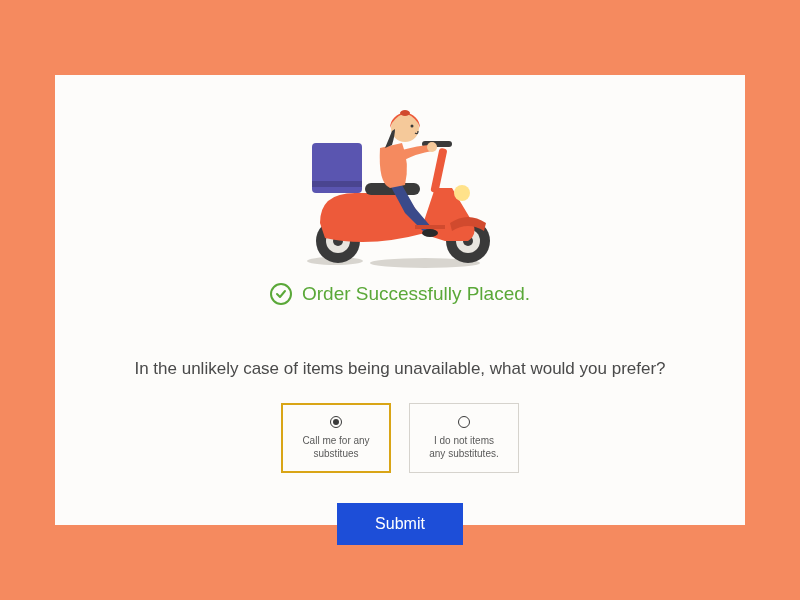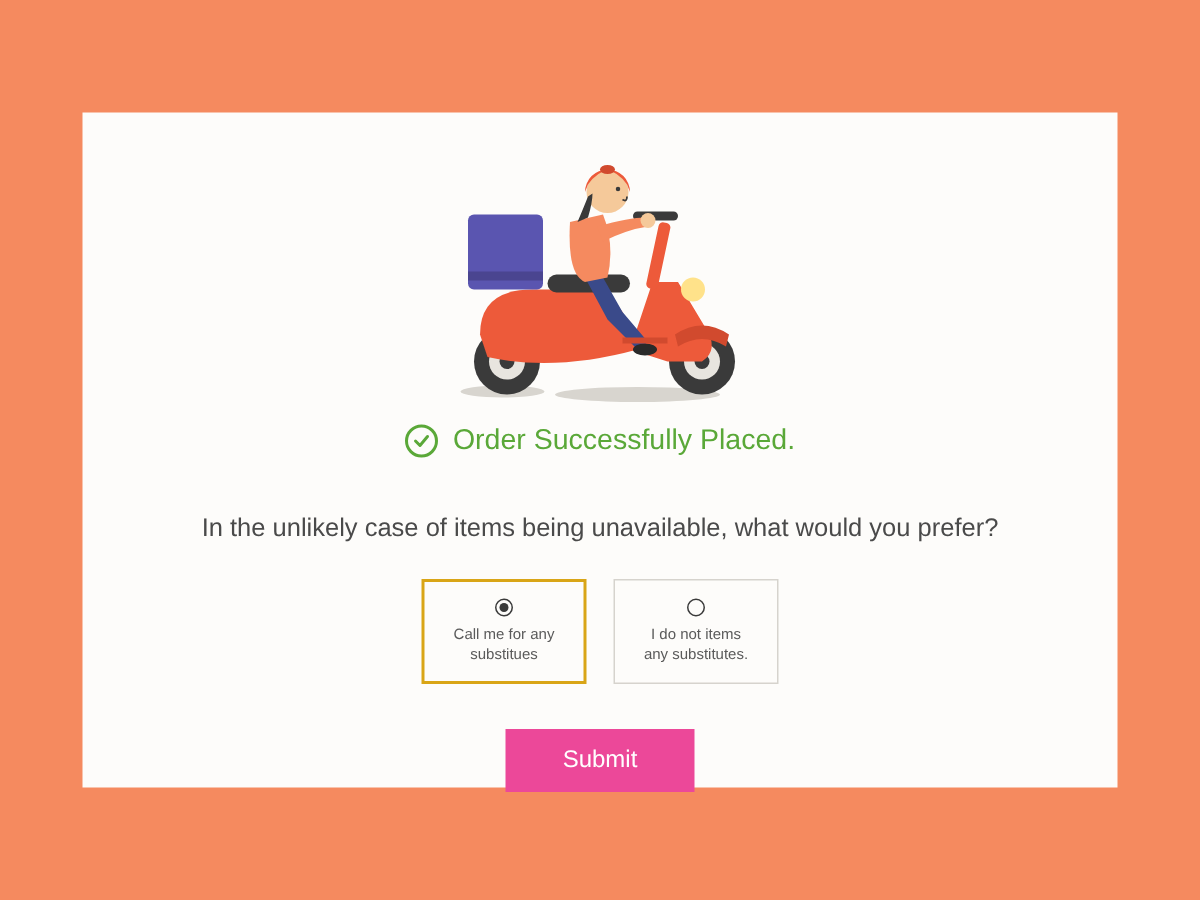"In the unlikely case of" .question { margin-top: 19px -> 36px }
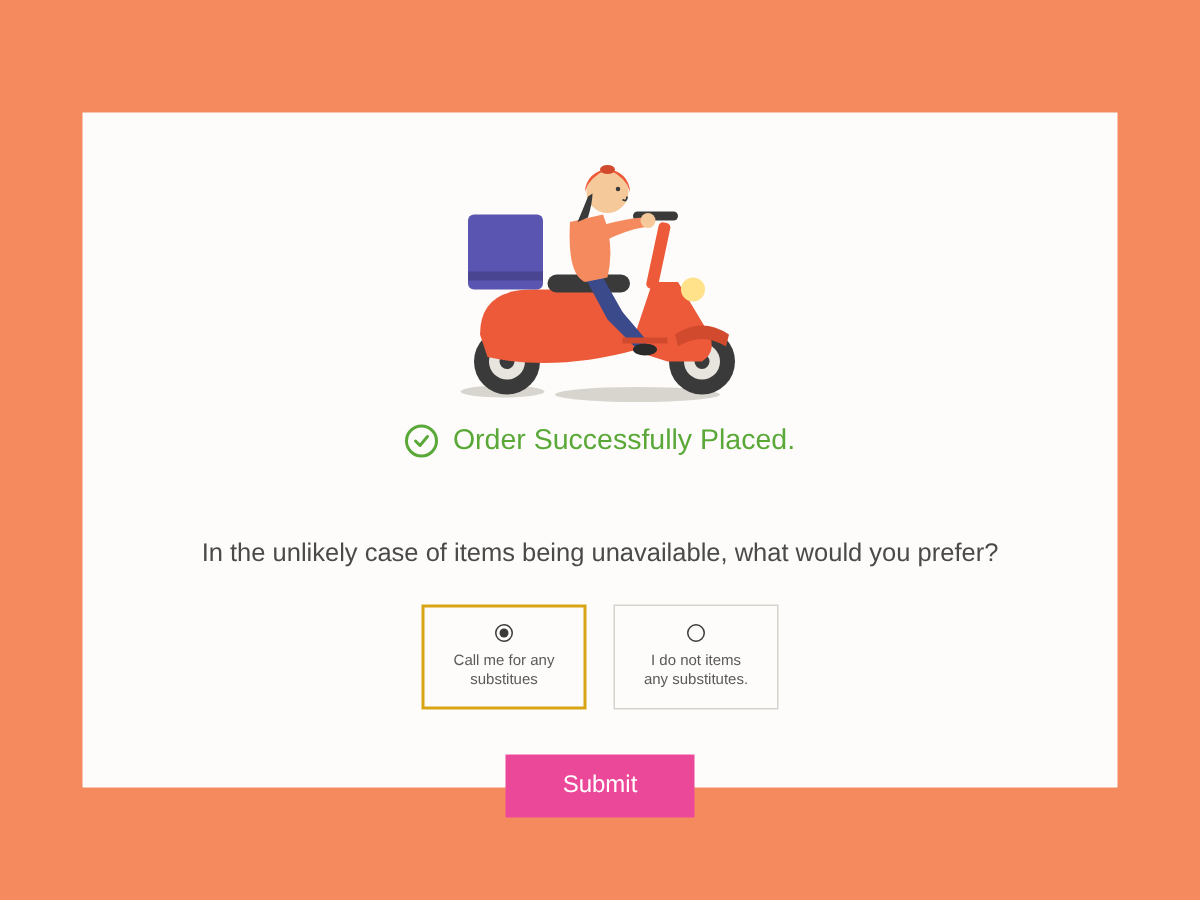"Submit" .submit-btn { background: #ec4899 -> #1d4ed8 }
